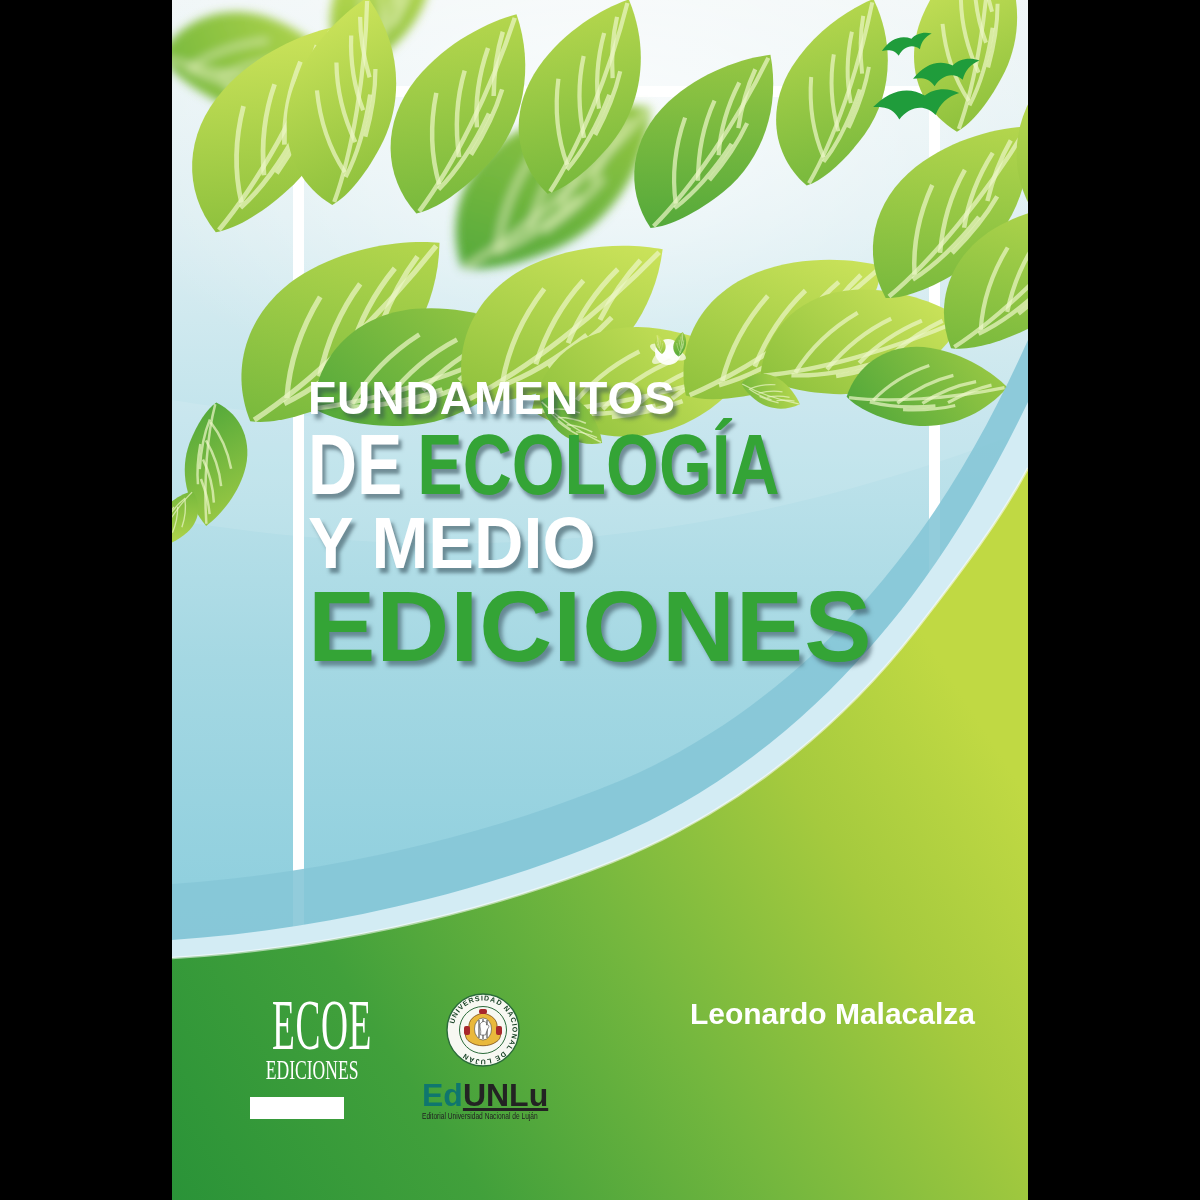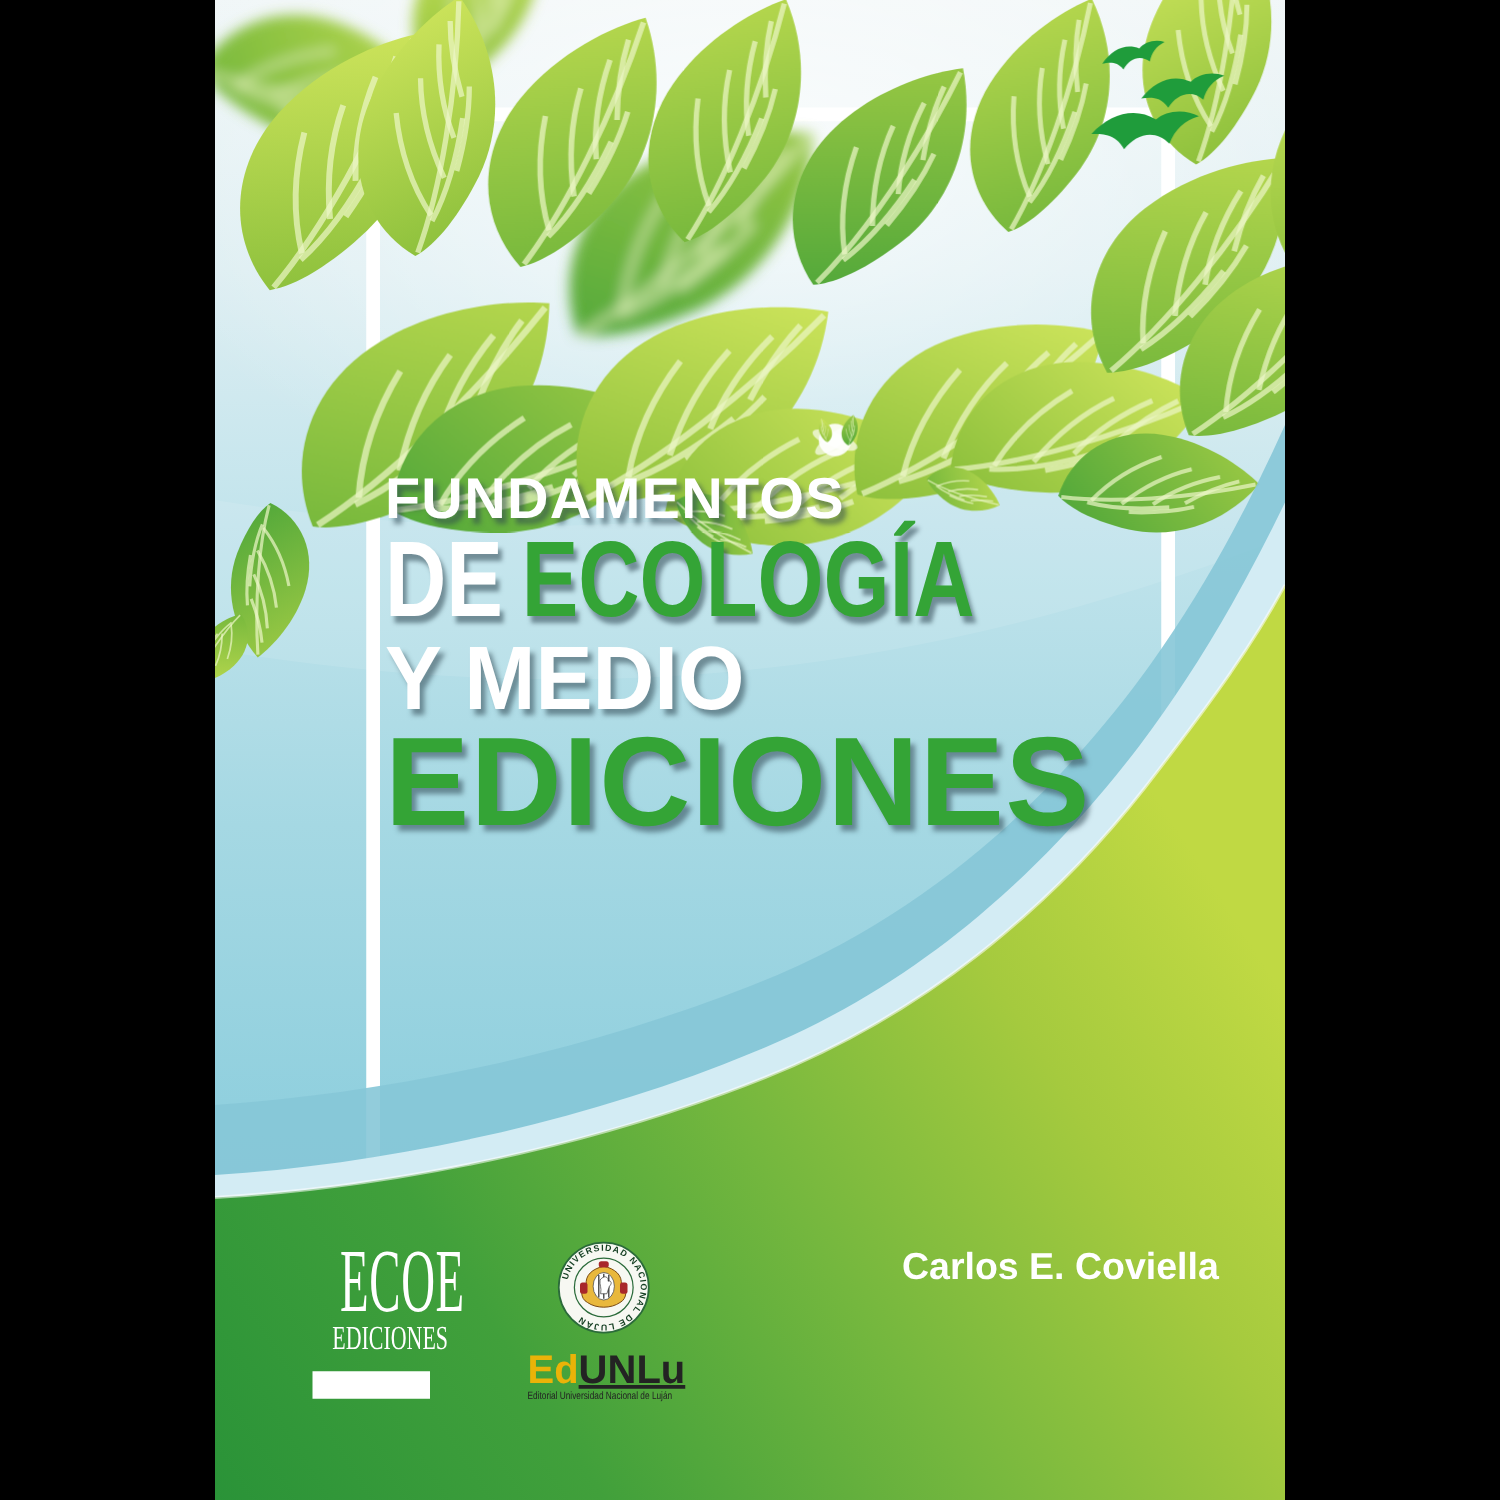"Leonardo Malacalza" div { html: none -> <div>Leonardo Malacalza</div> }
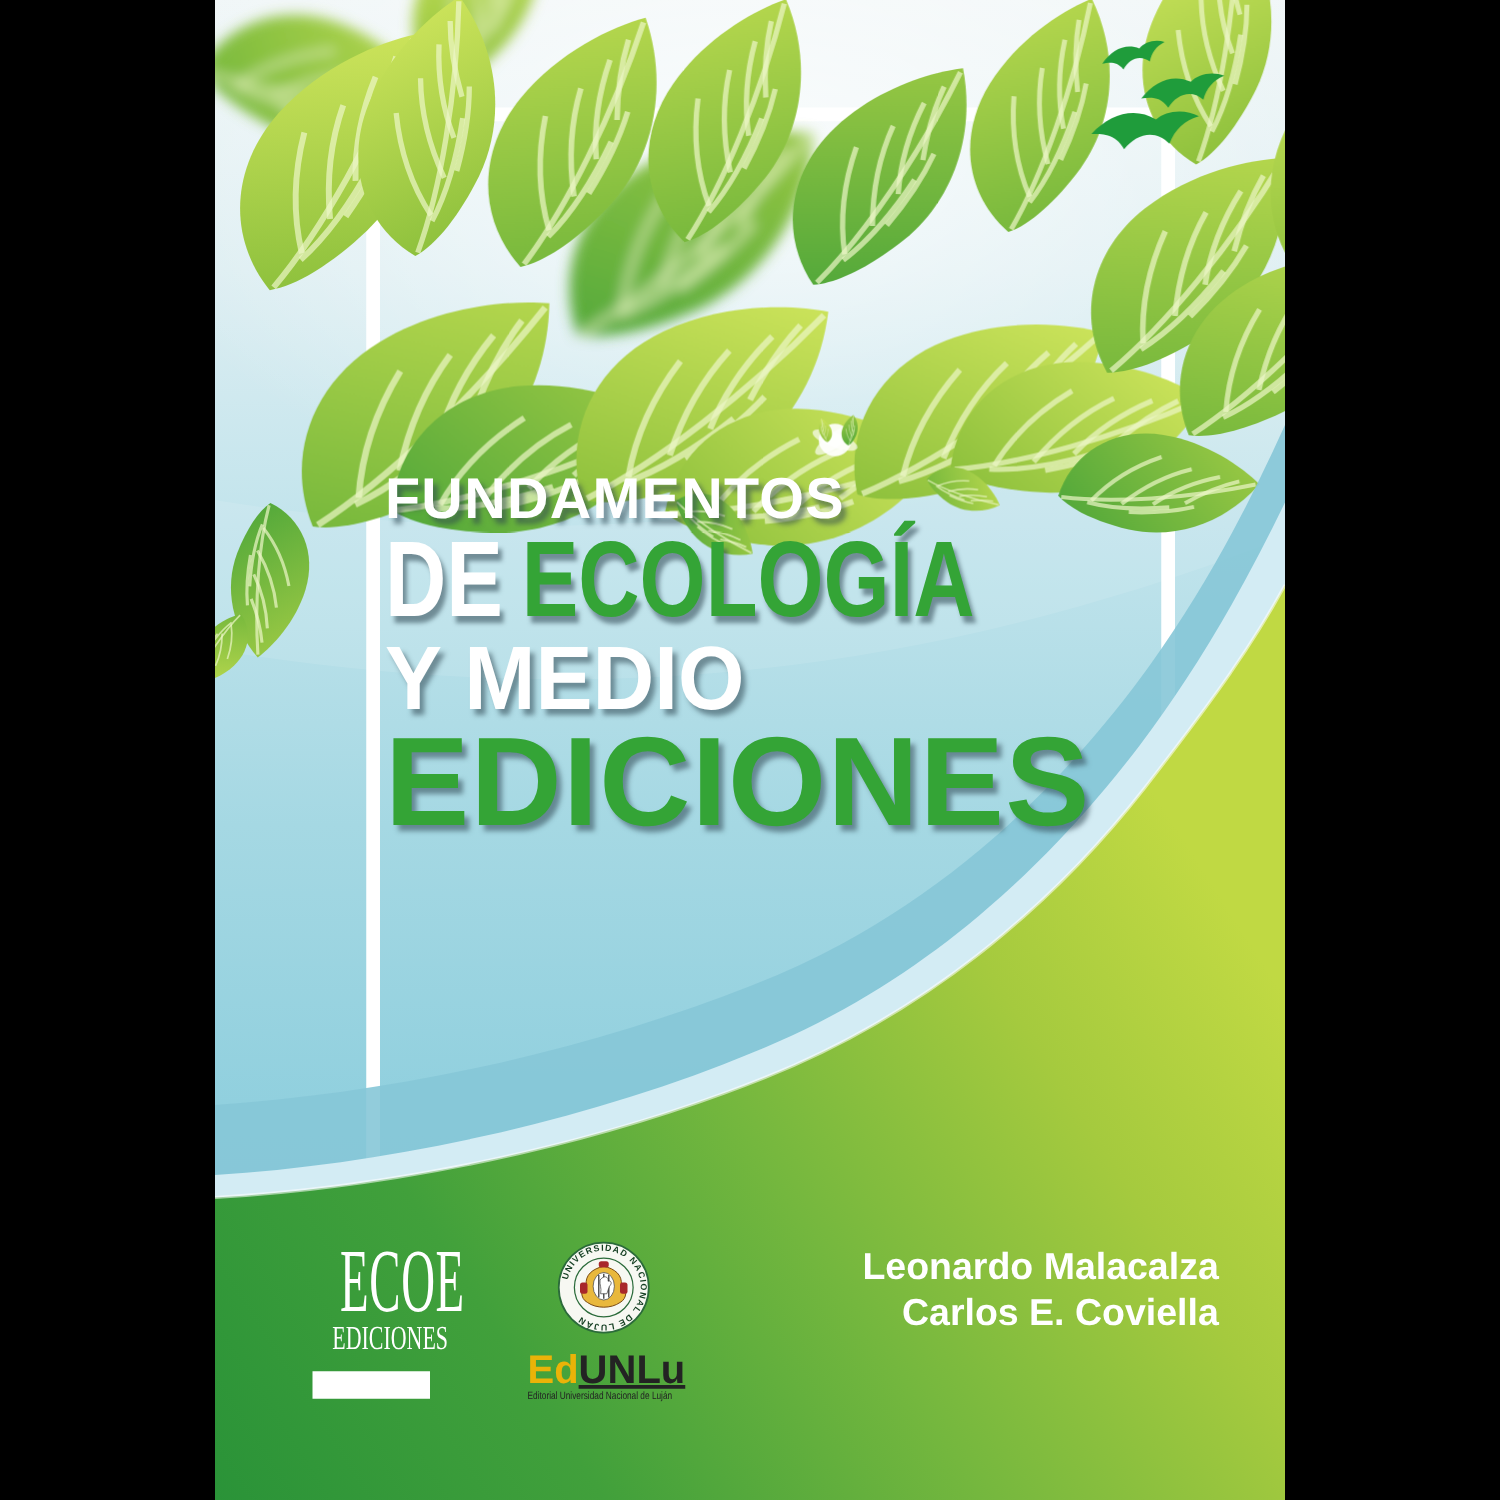"Carlos E. Coviella" div { html: <div>Carlos E. Coviella</div> -> none }
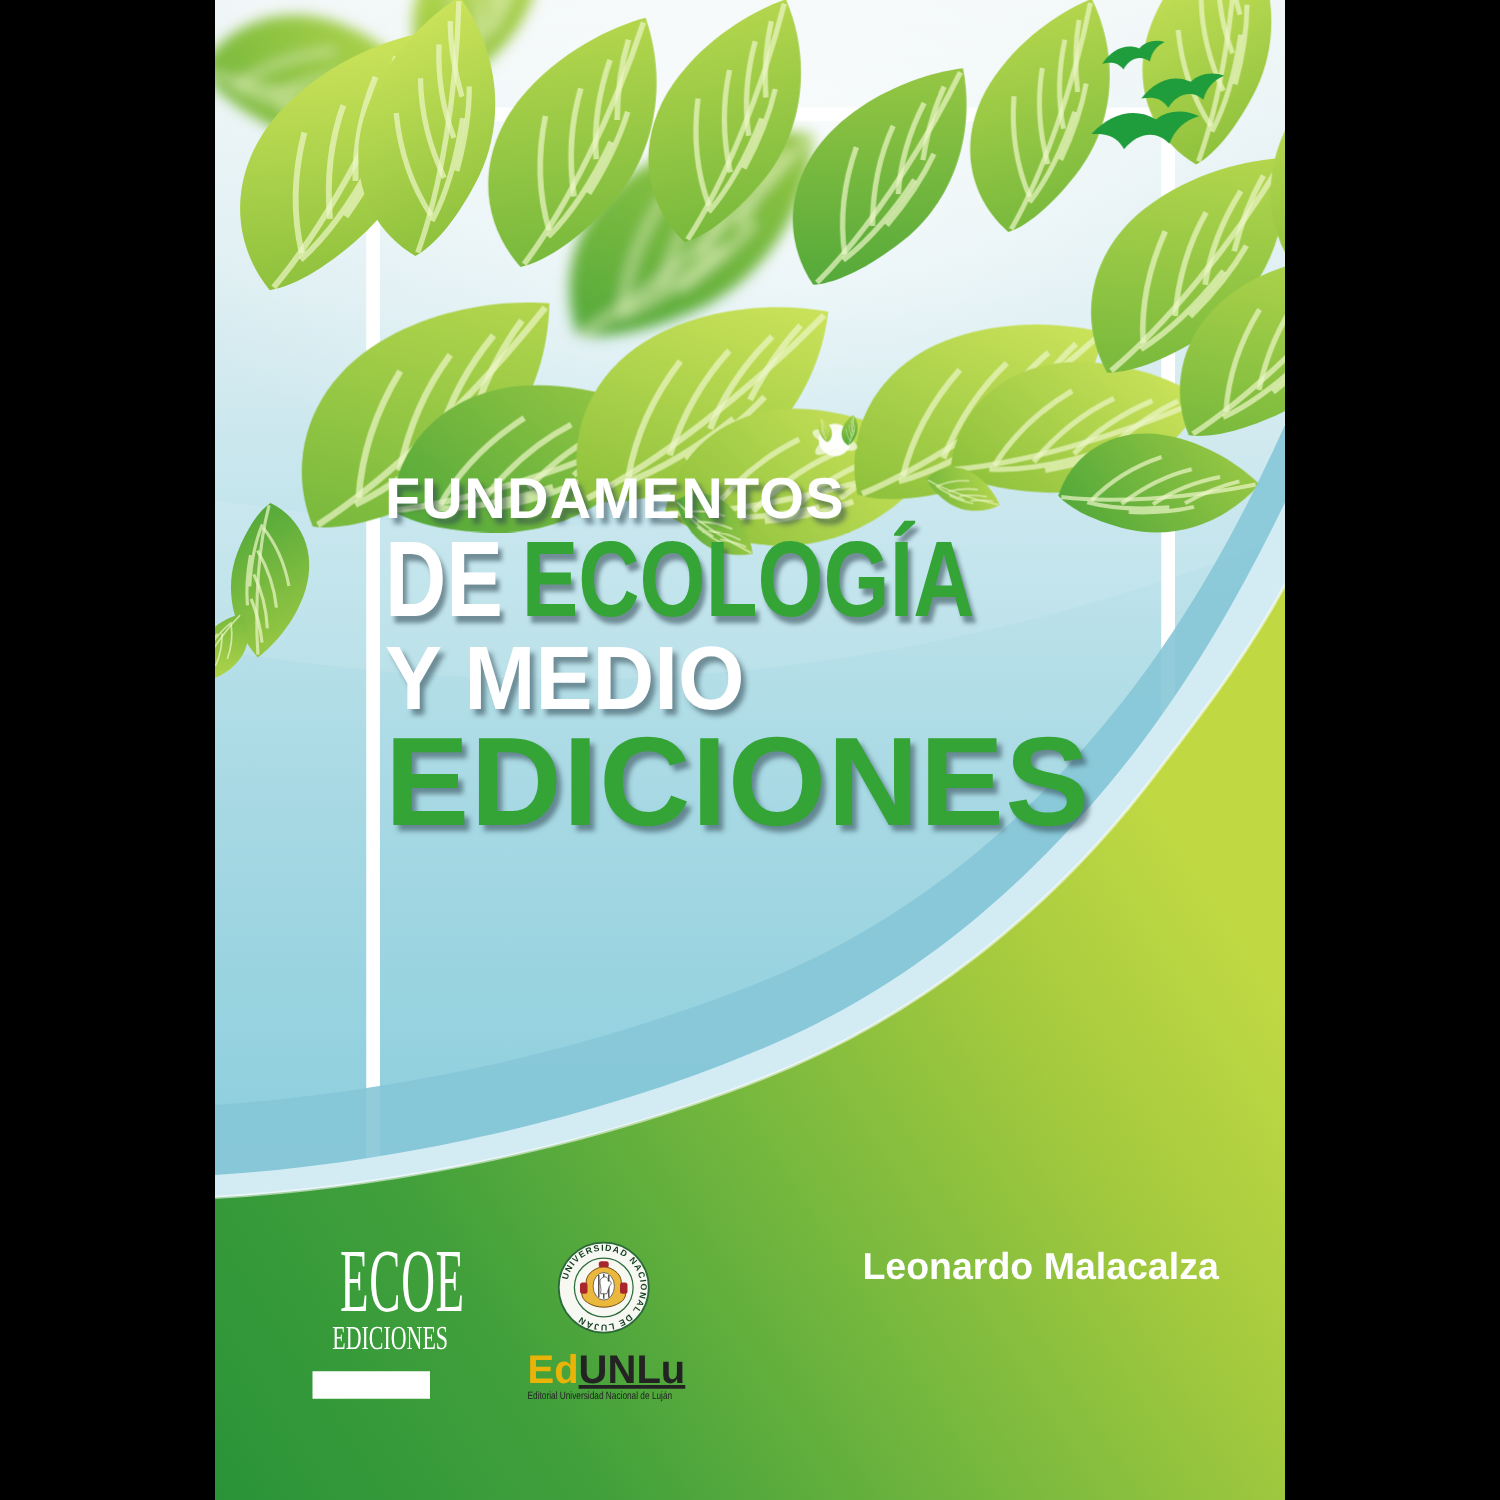"Ed" .edunlu-wordmark .ed { color: #eab308 -> #0f766e }
